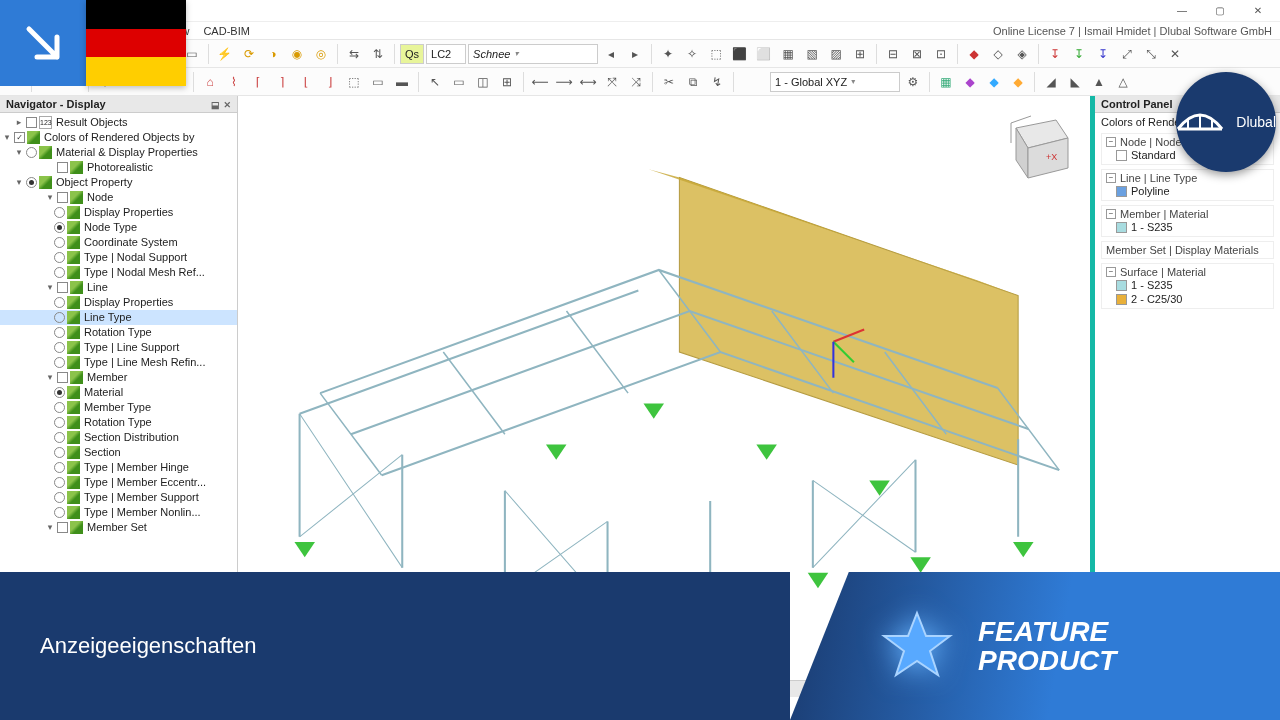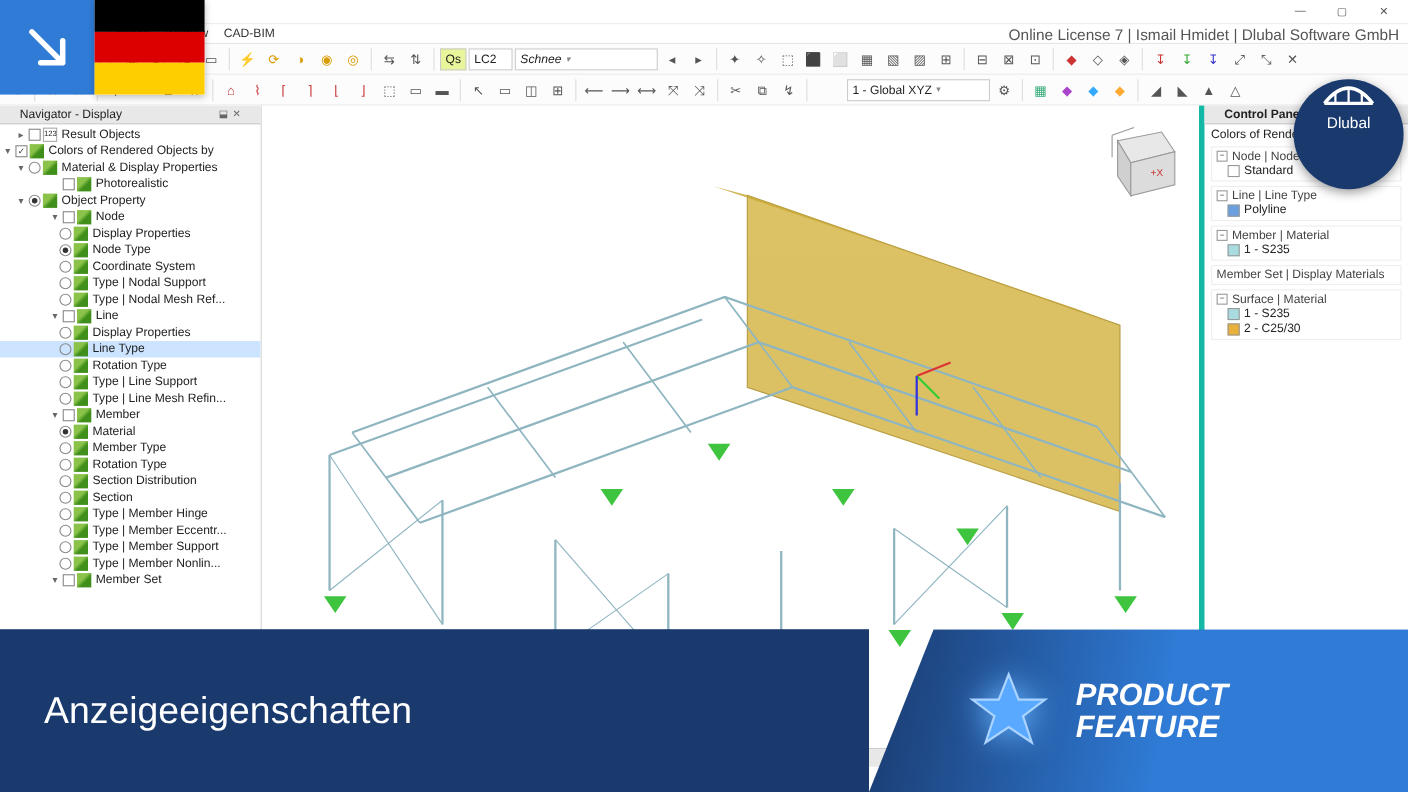"Online License 7 | Ismail" .license { font-size: 14px -> 11px }
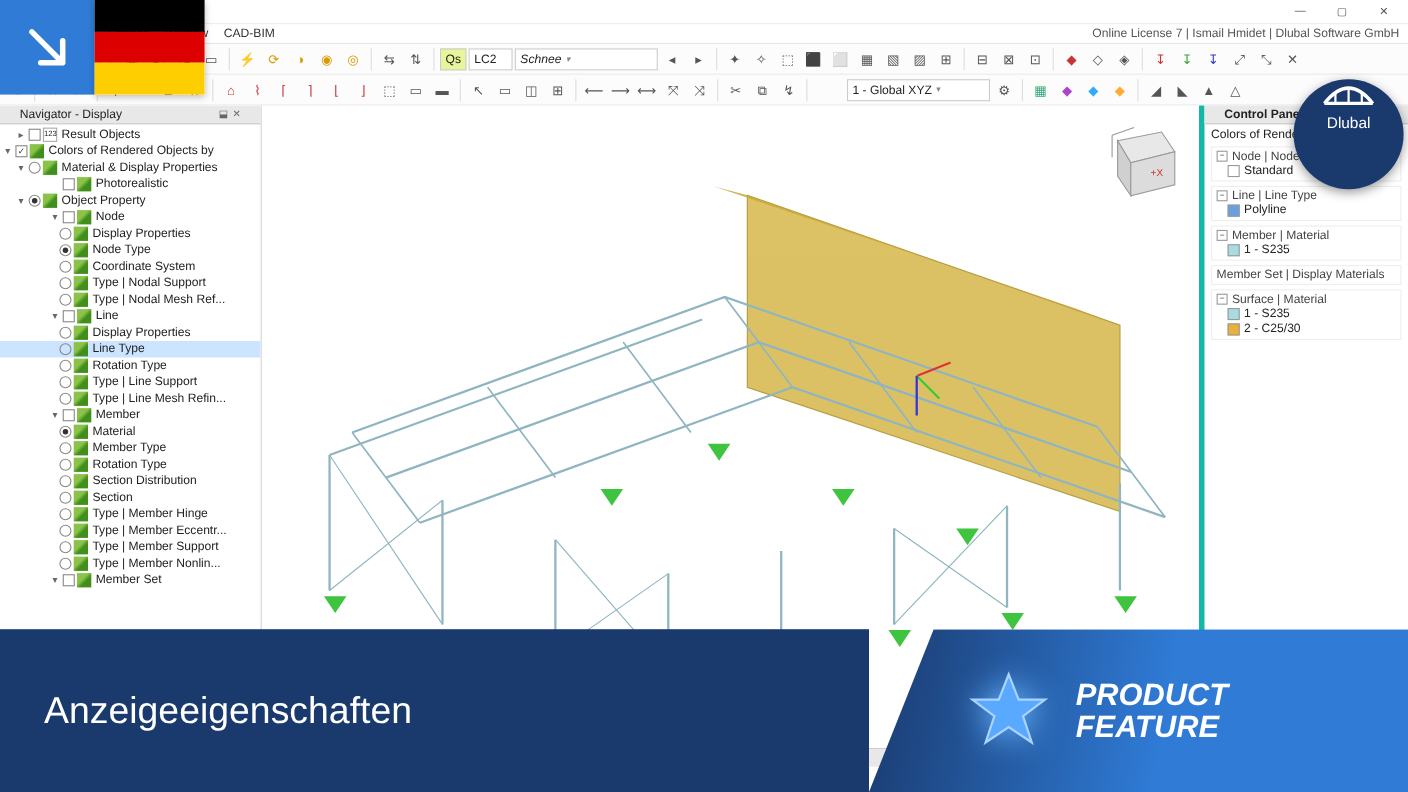"Navigator - Display" .panel-header { align-items: flex-start -> flex-end; font-weight: none -> bold; padding: 2px 18px -> 2px 6px }
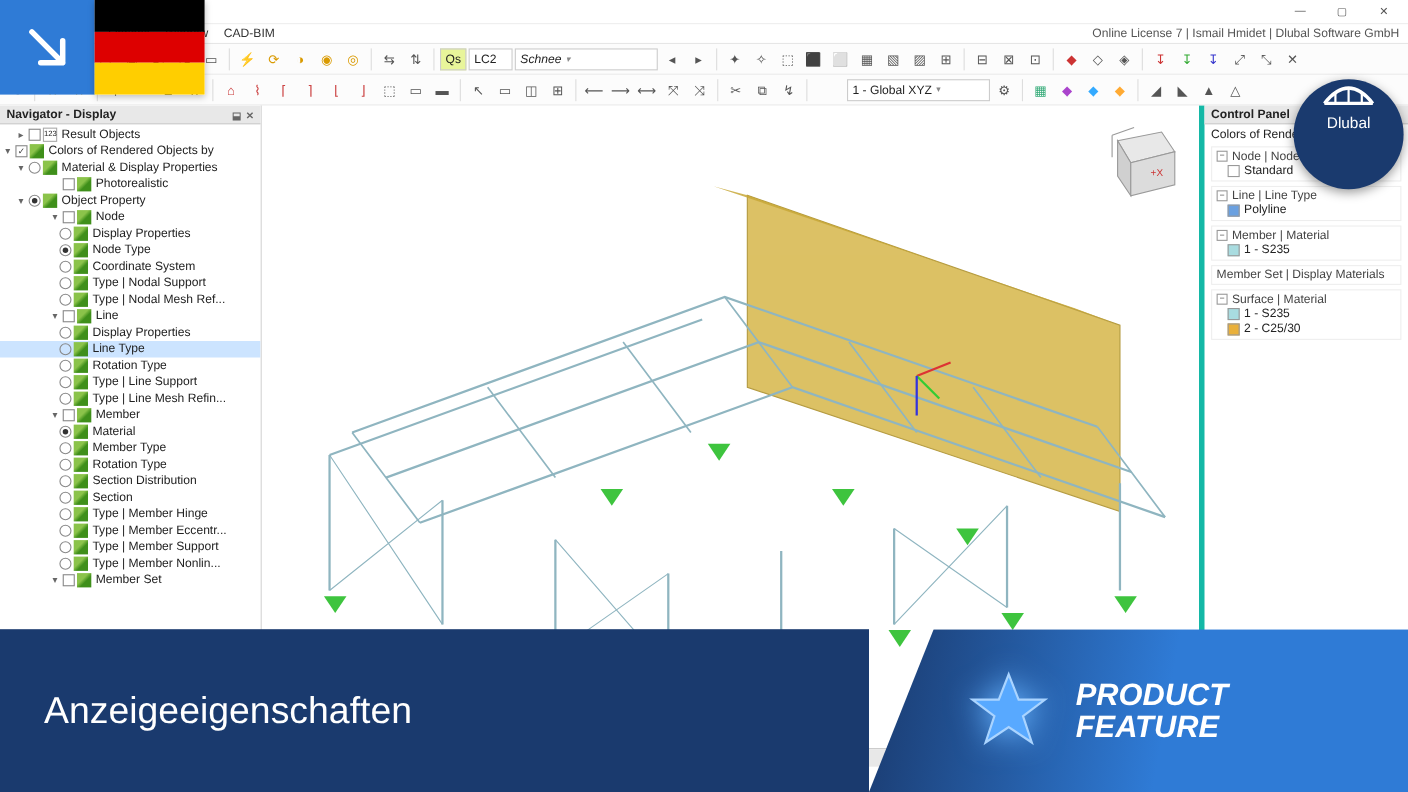"Dlubal" .dlubal-badge { flex-direction: column -> row; justify-content: flex-start -> space-between }
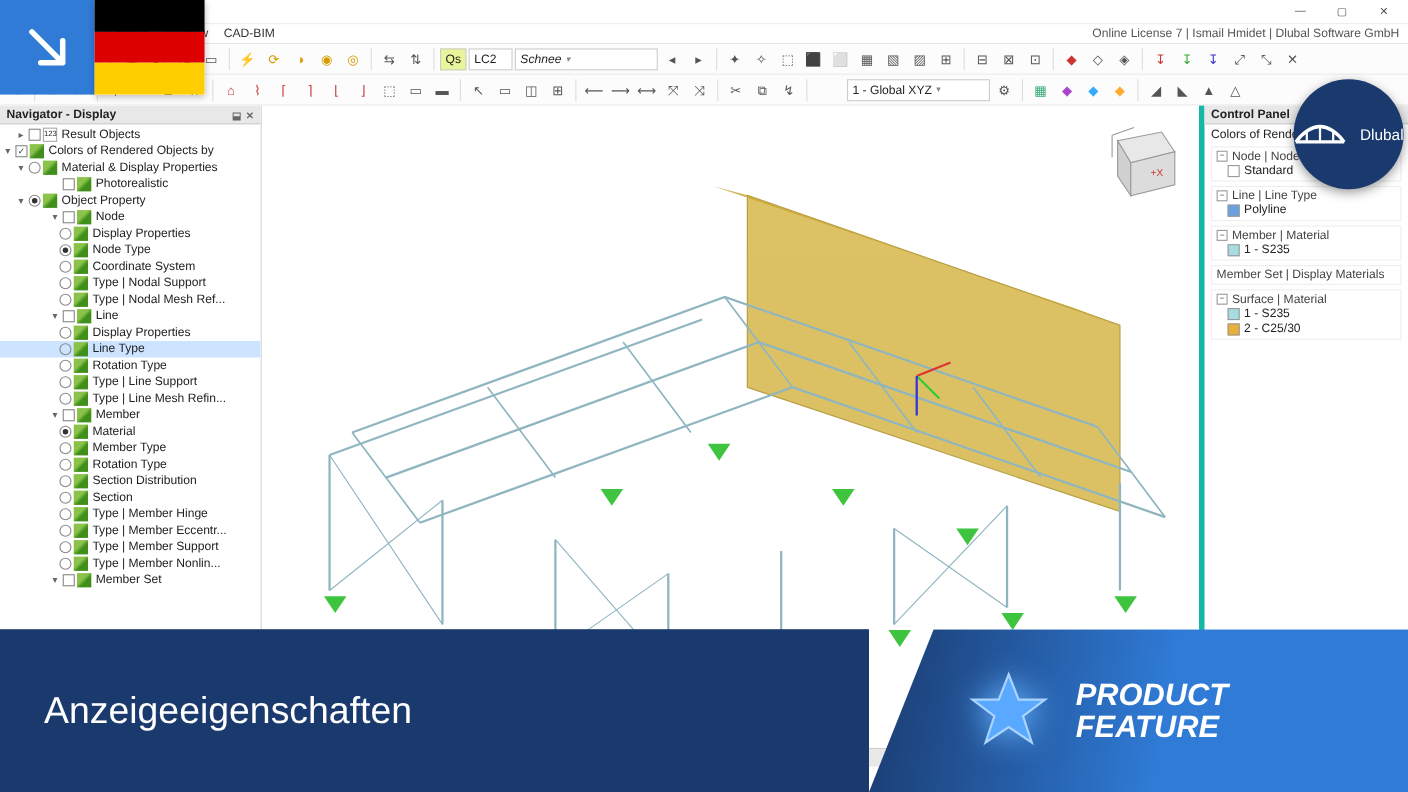"Anzeigeeigenschaften" .ob-left span { font-size: 34px -> 22px }
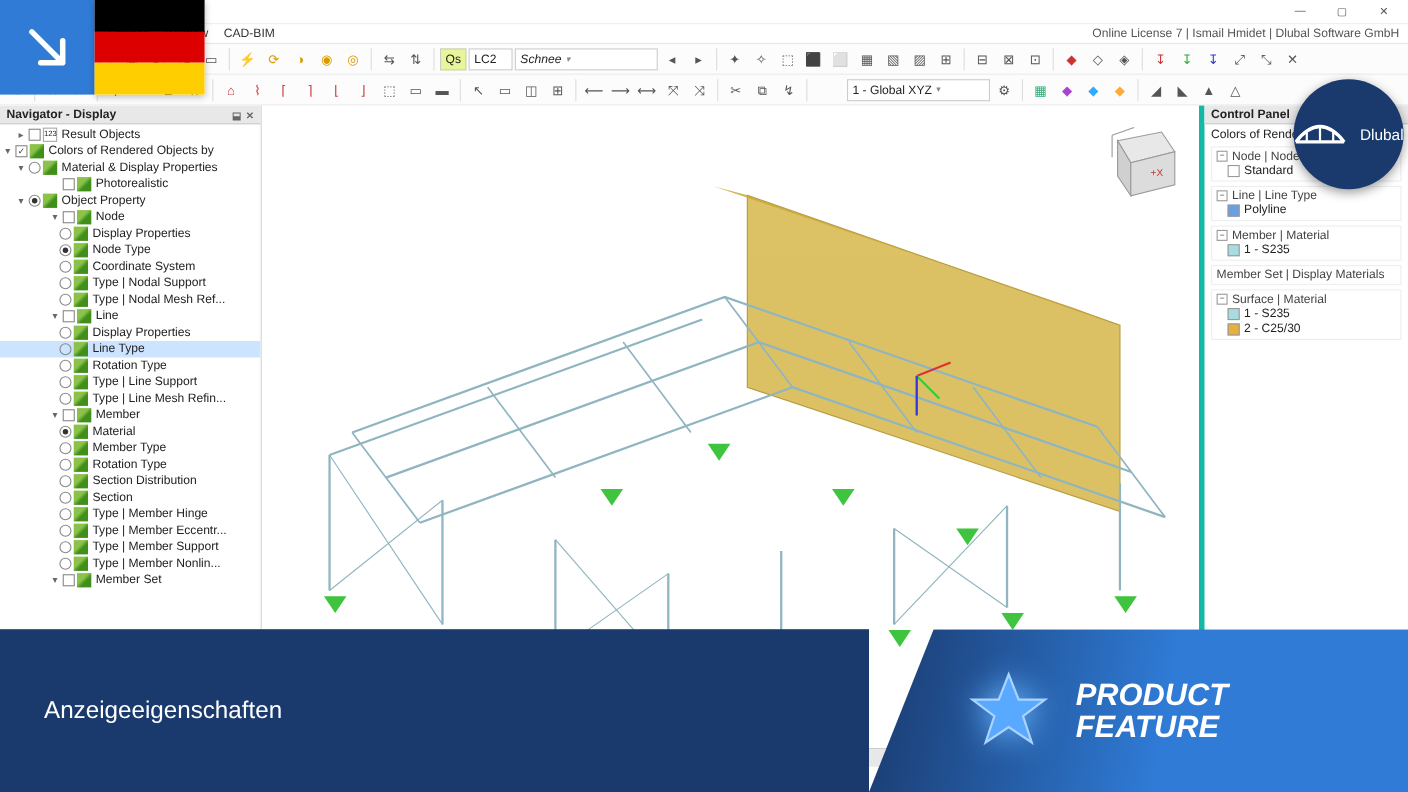"PRODUCT" div { order: before "FEATURE" -> after "FEATURE" }
